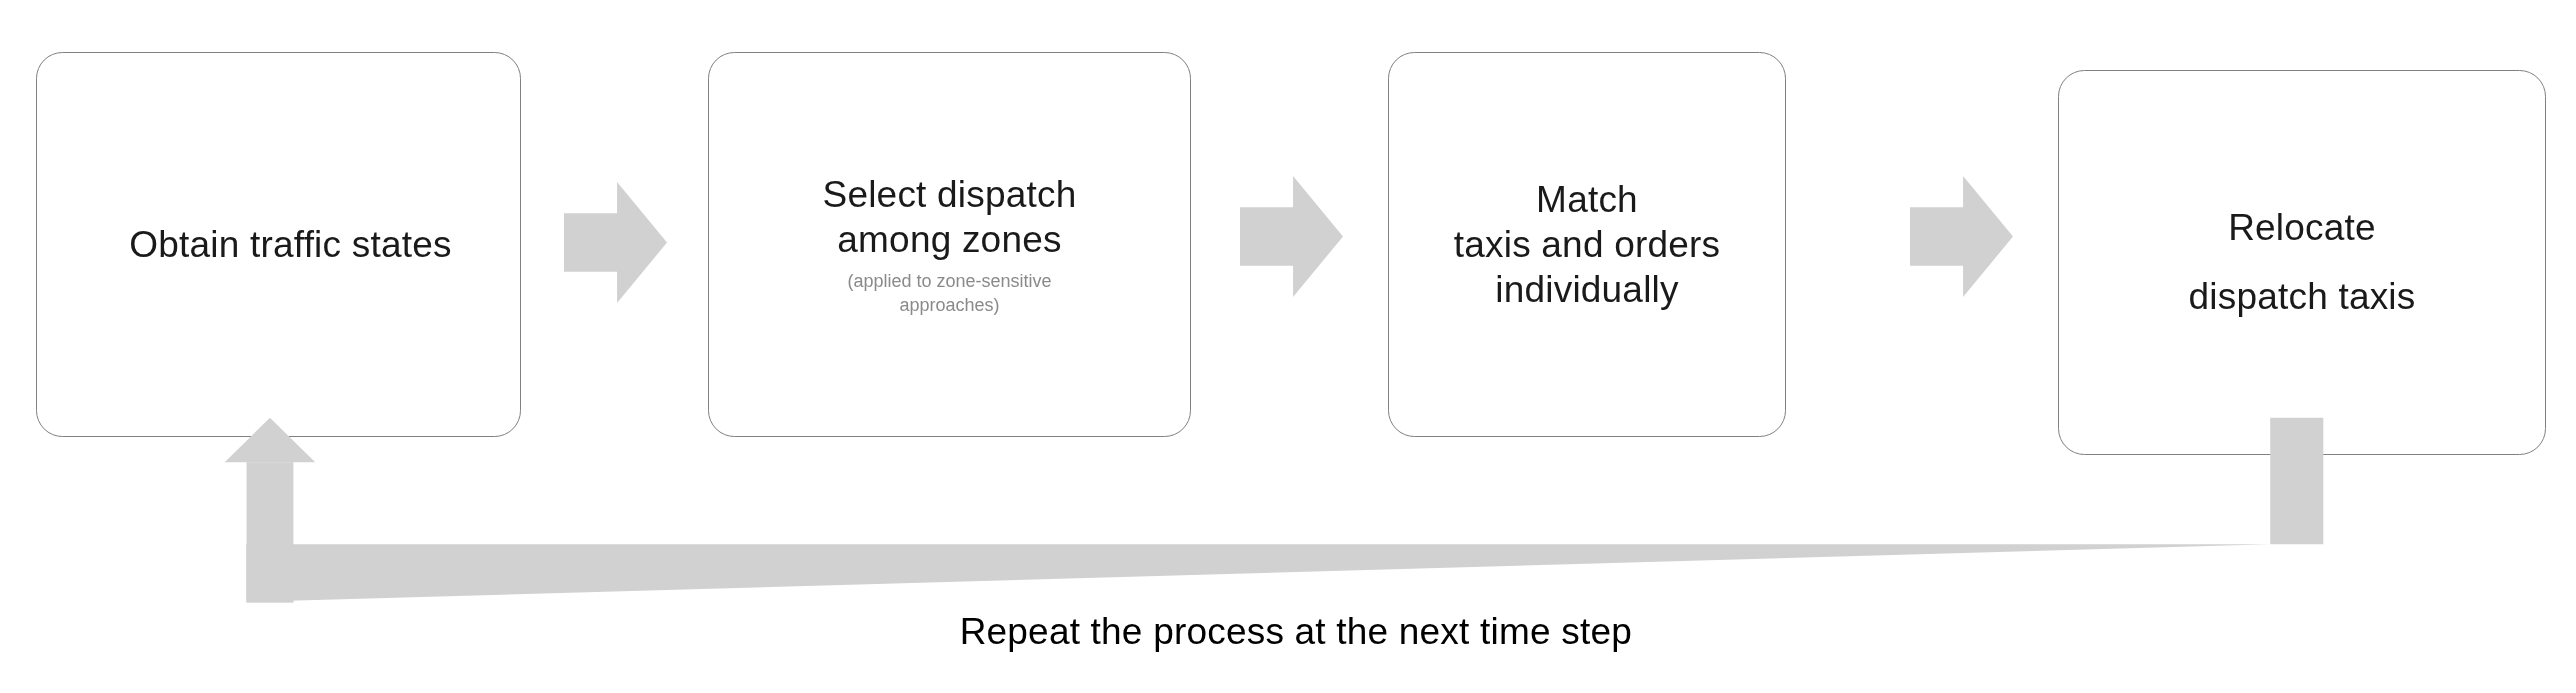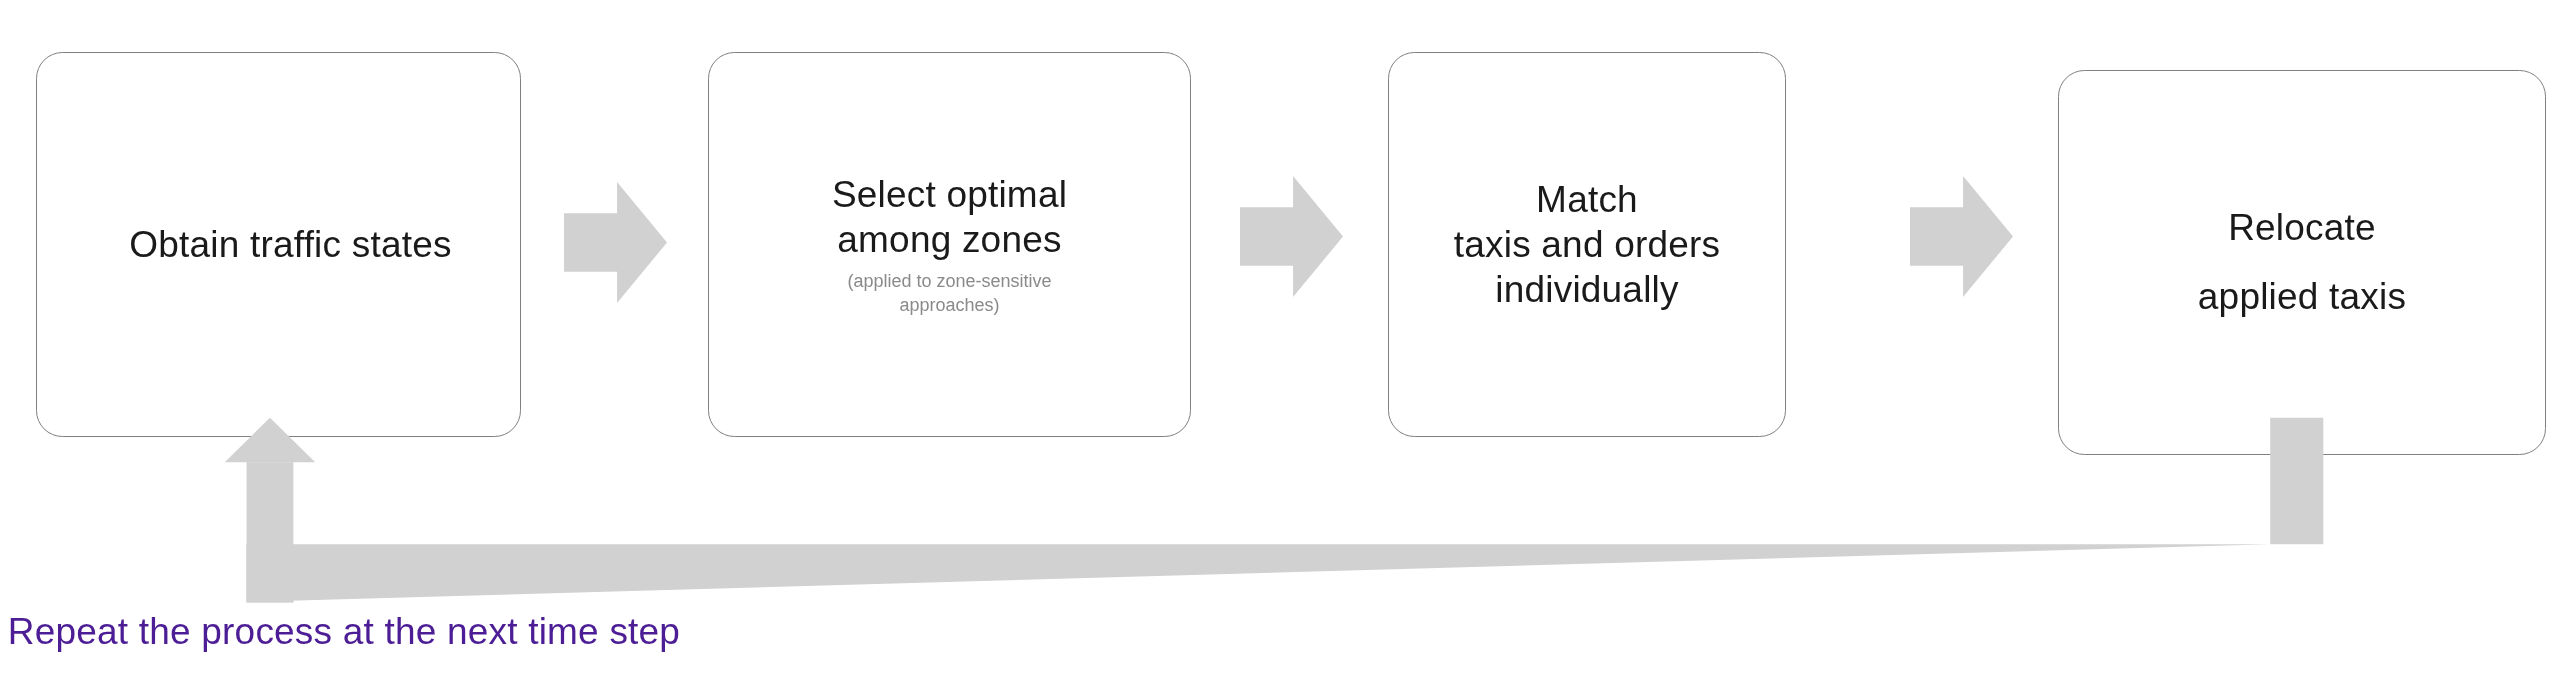"Select optimal" span.line { text: optimal -> dispatch }
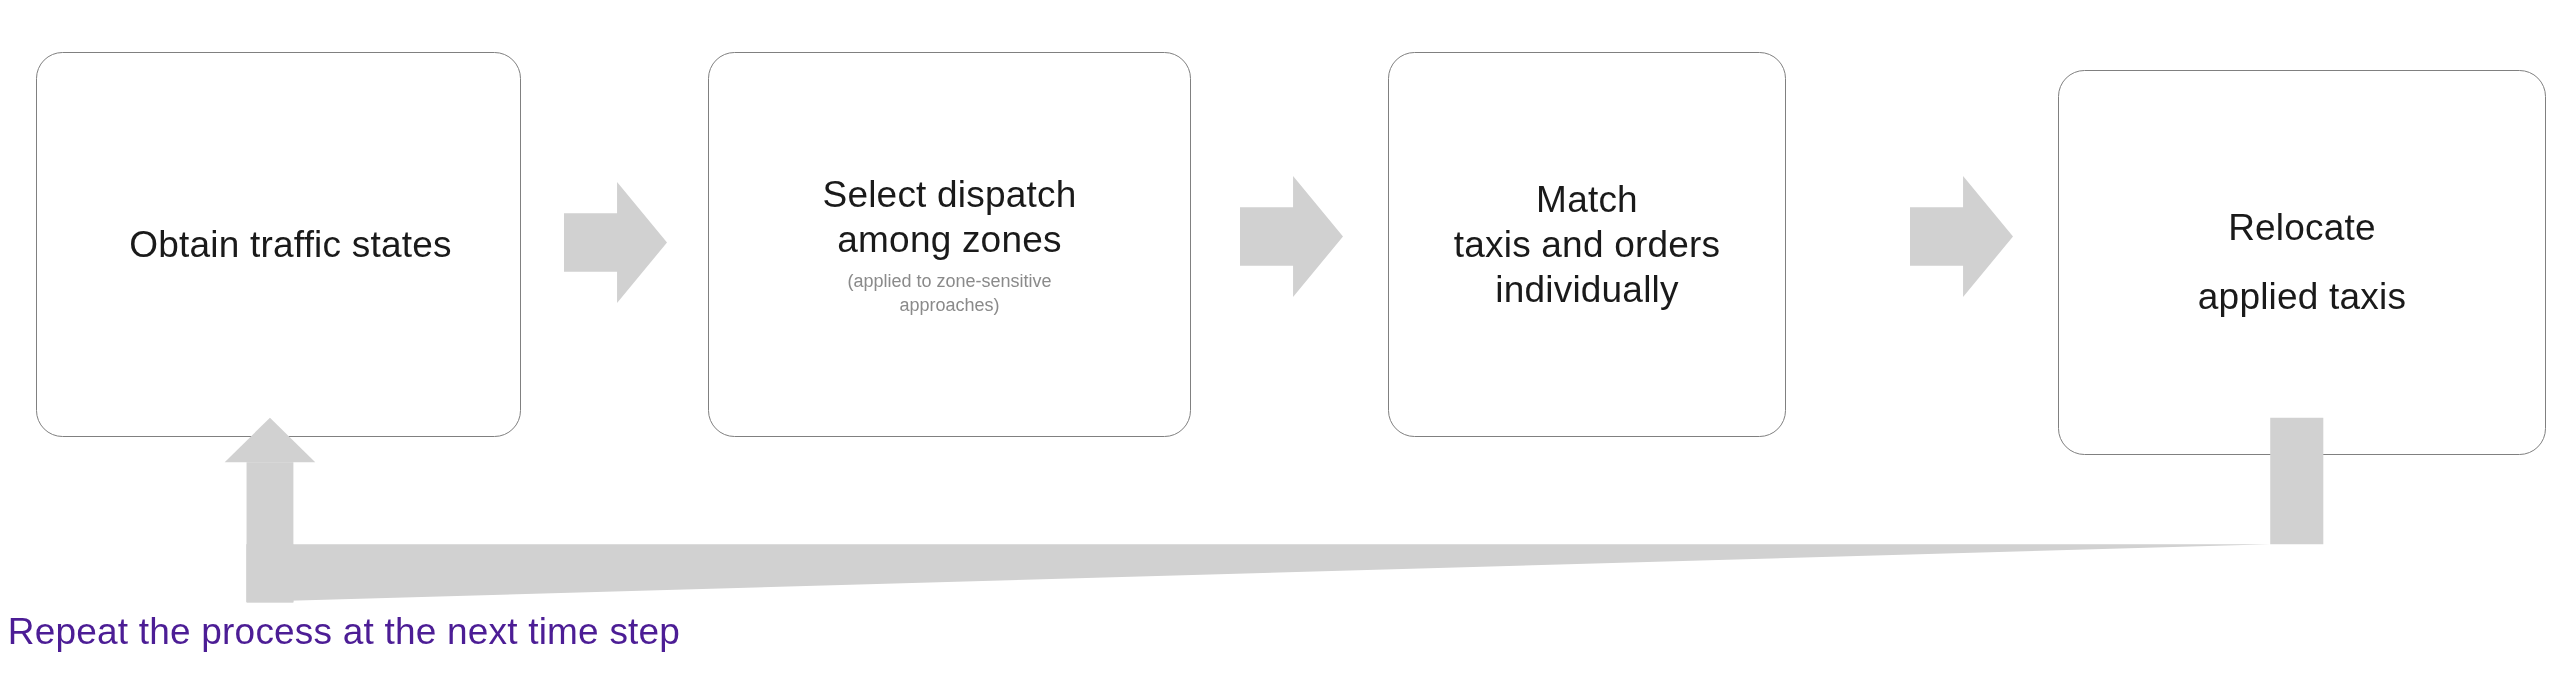"applied taxis" span.line { text: applied -> dispatch }
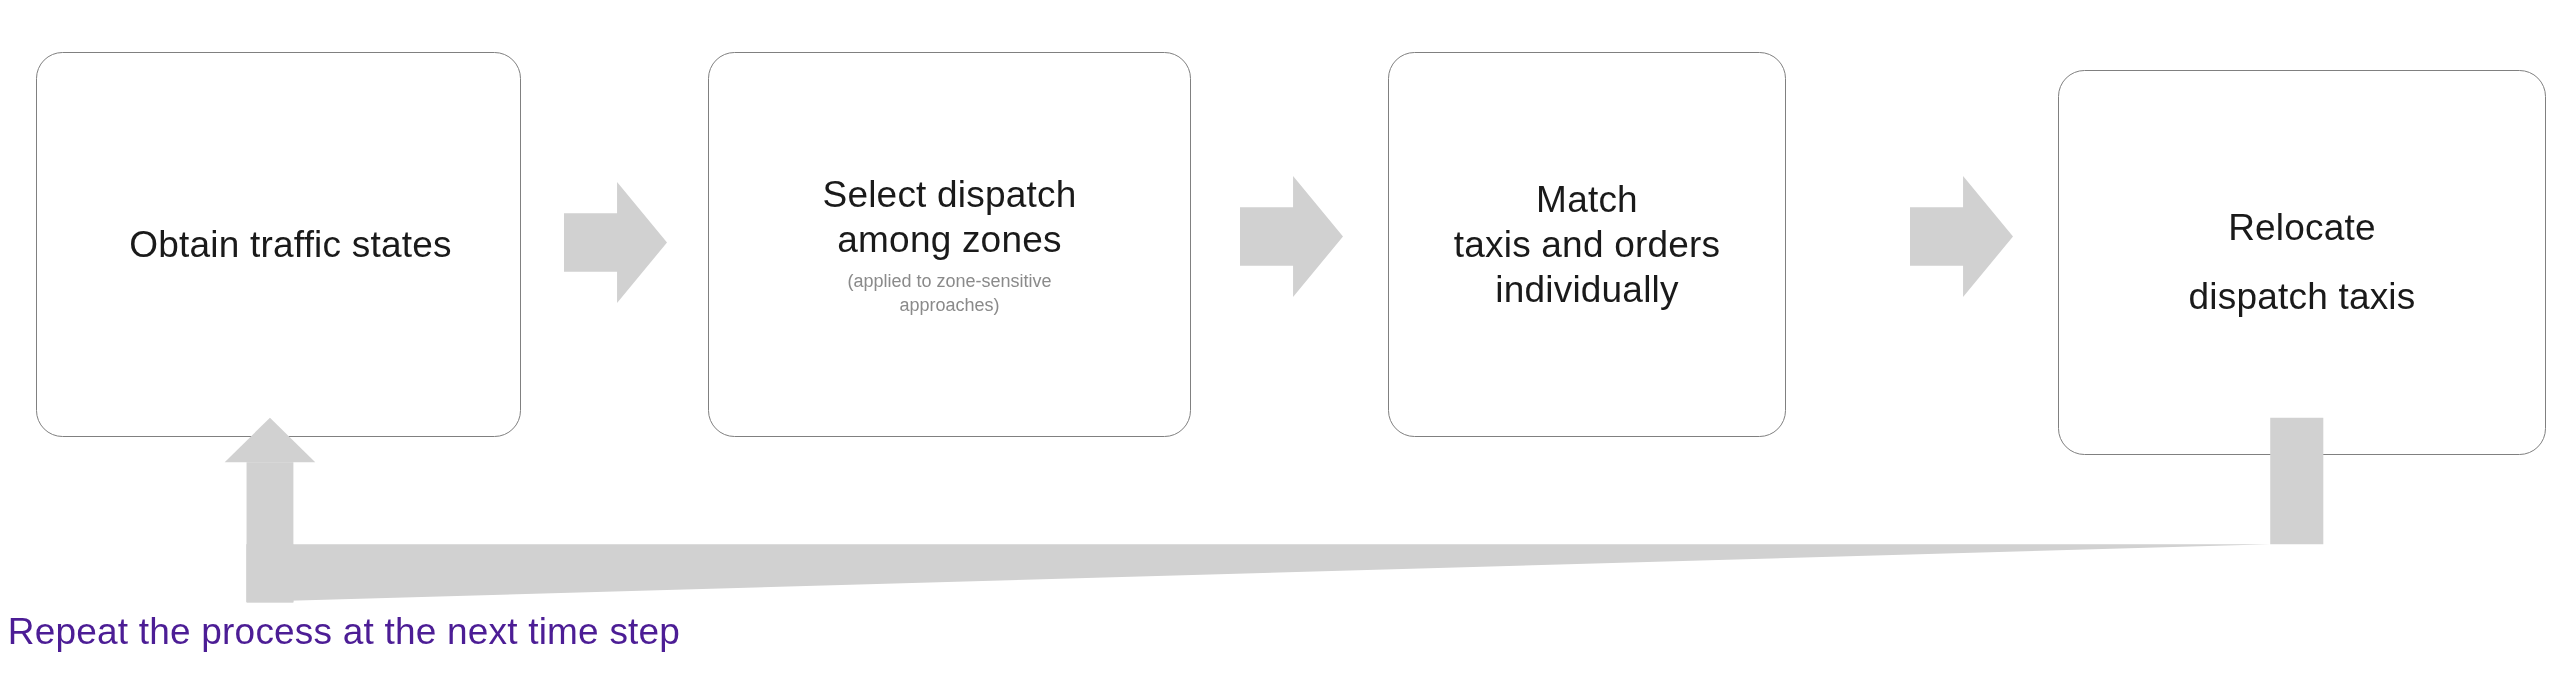"Repeat the process at the" #loop-caption { color: #4c1d95 -> #000000; text-align: left -> center }
